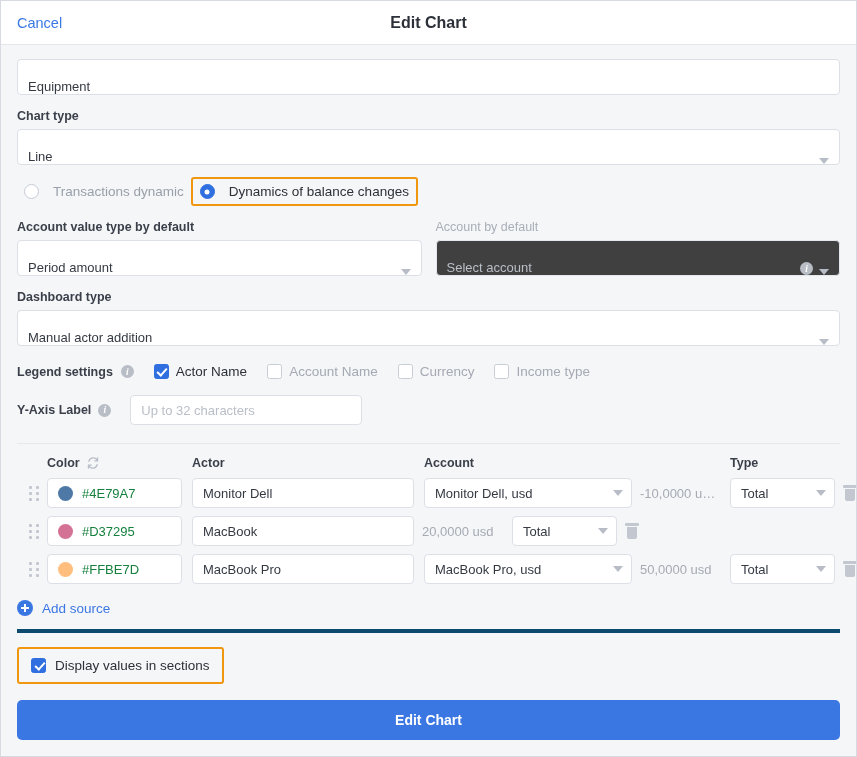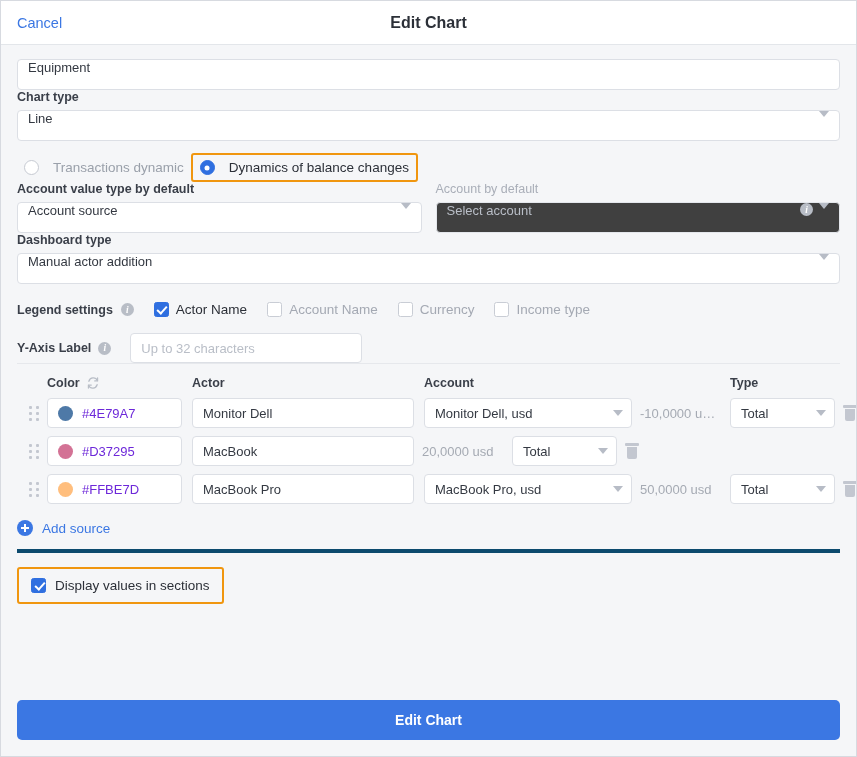"Equipment" .control { align-items: flex-start -> flex-end; height: 31px -> 36px }
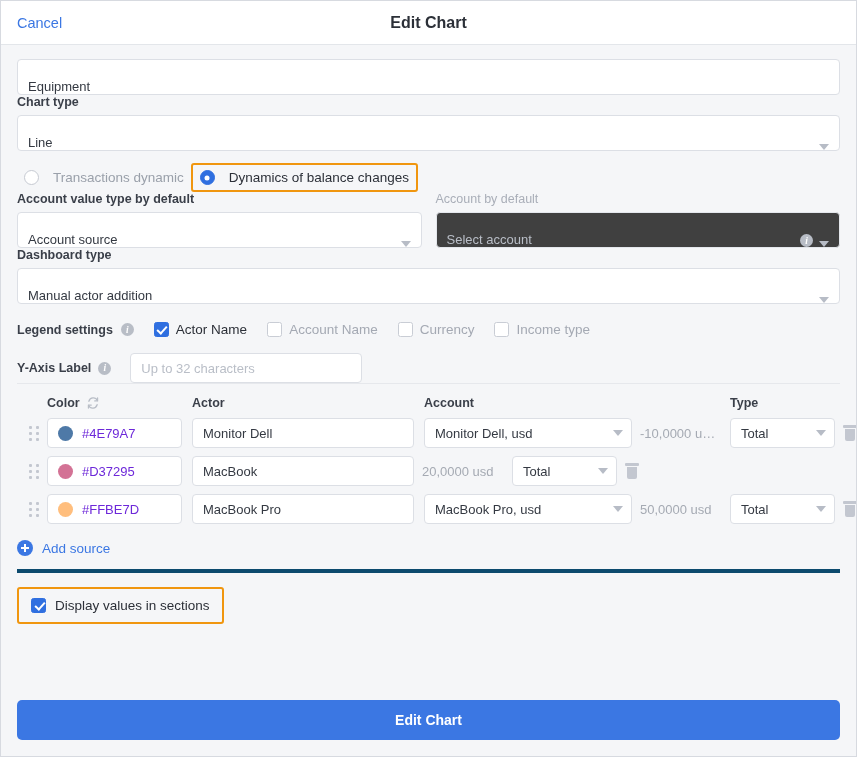"Chart type" .mt14 { margin-top: none -> 14px }
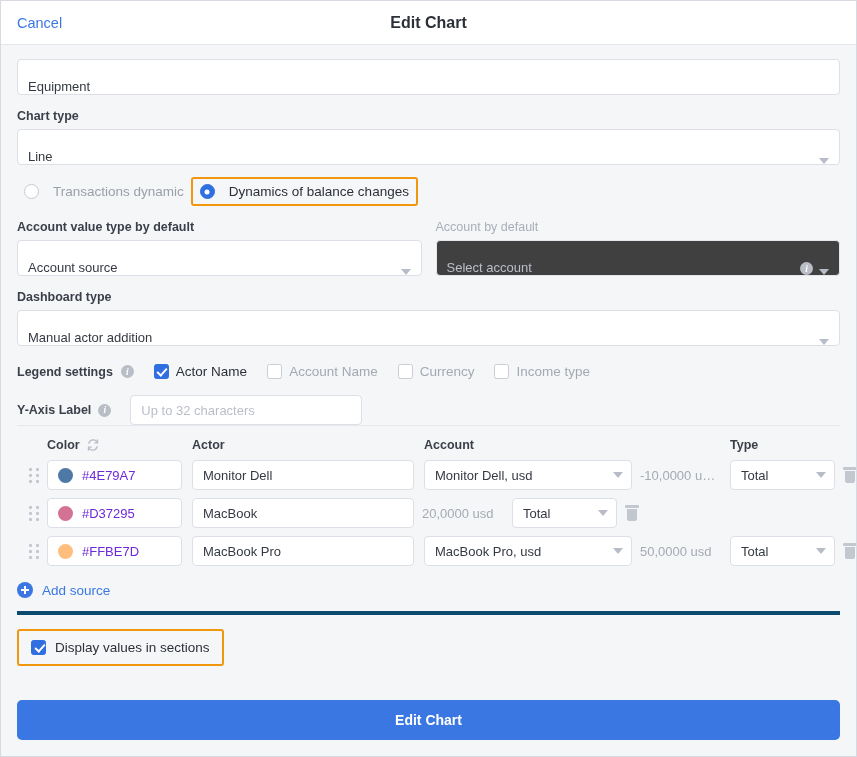"Account source" span.val { text: Account source -> Period amount }
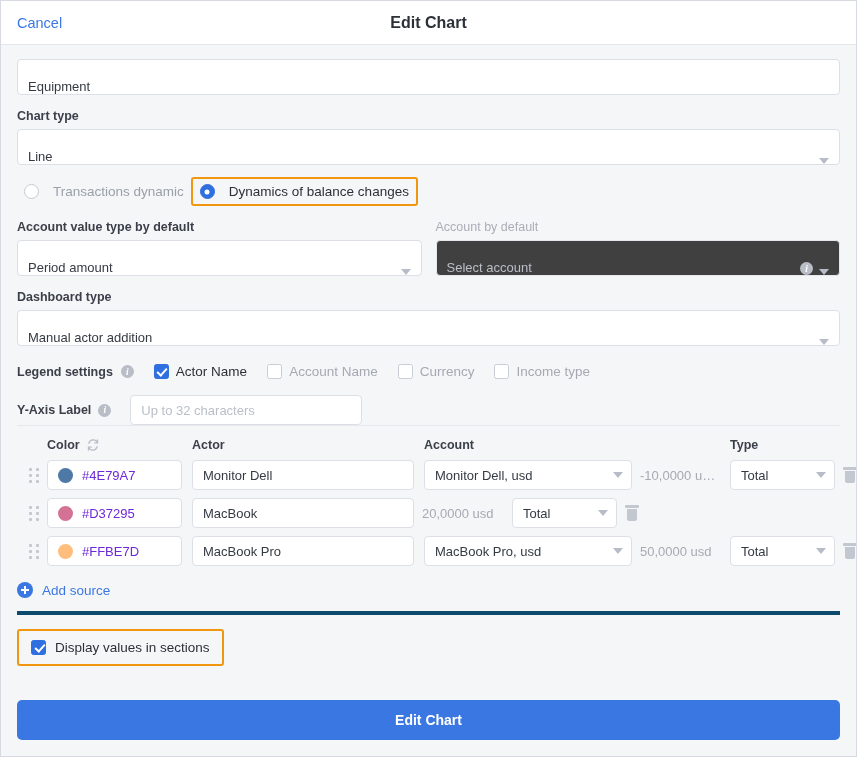"Color" .table { margin-top: none -> 18px }
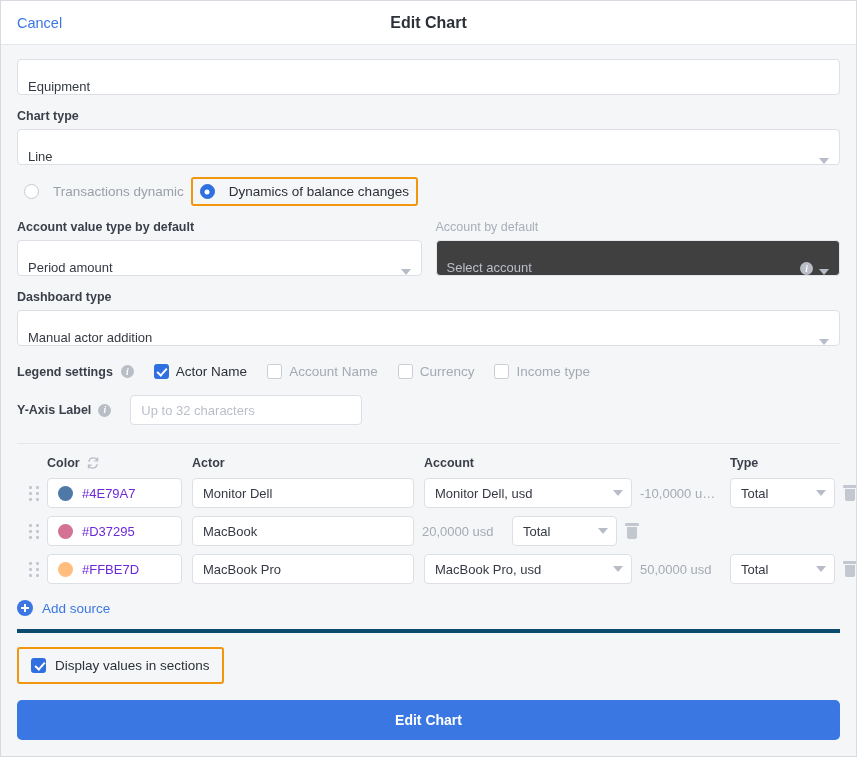"#4E79A7" .swatch-hex { color: #6d28d9 -> #15803d }
